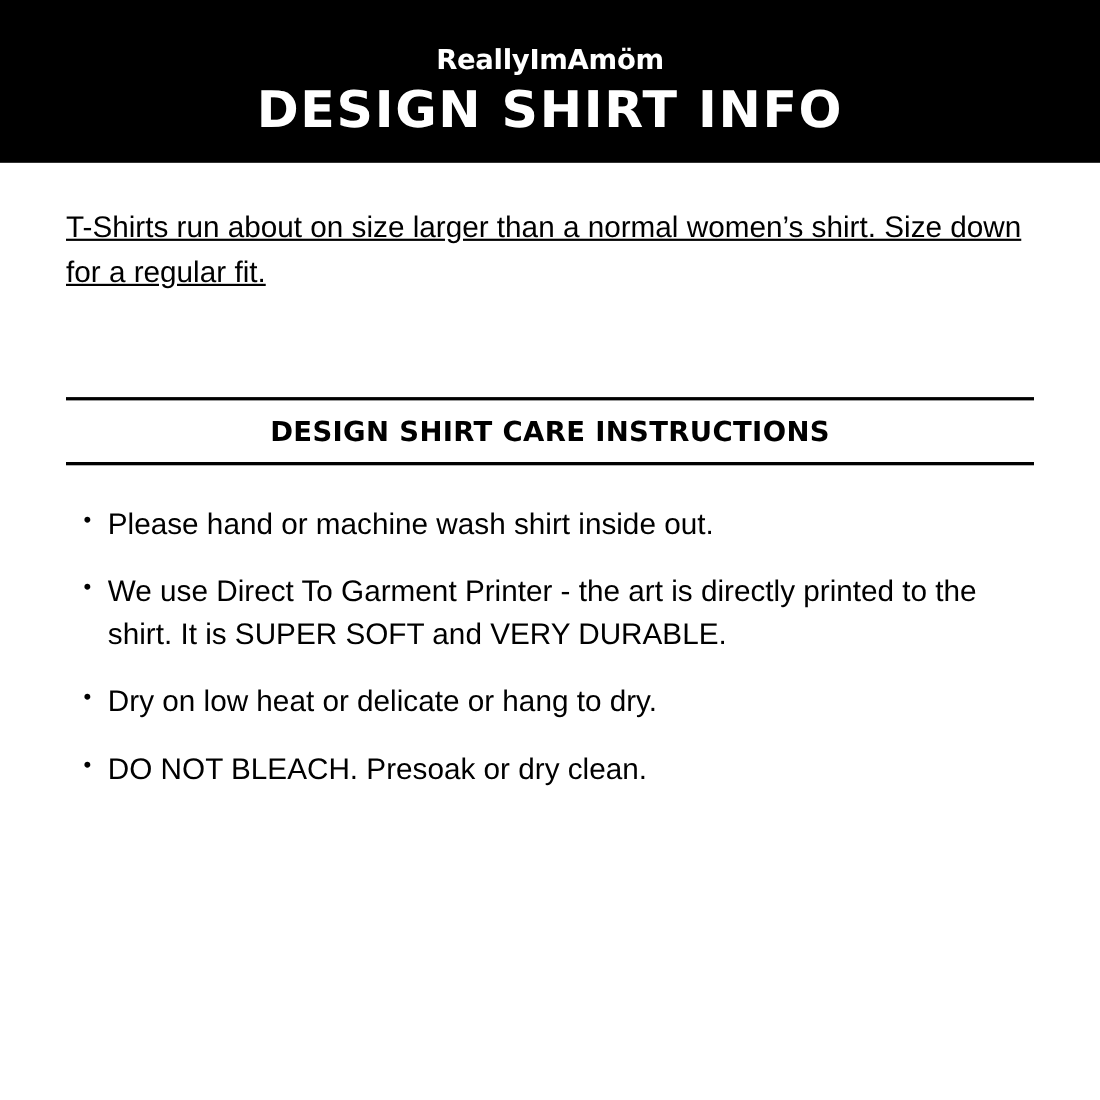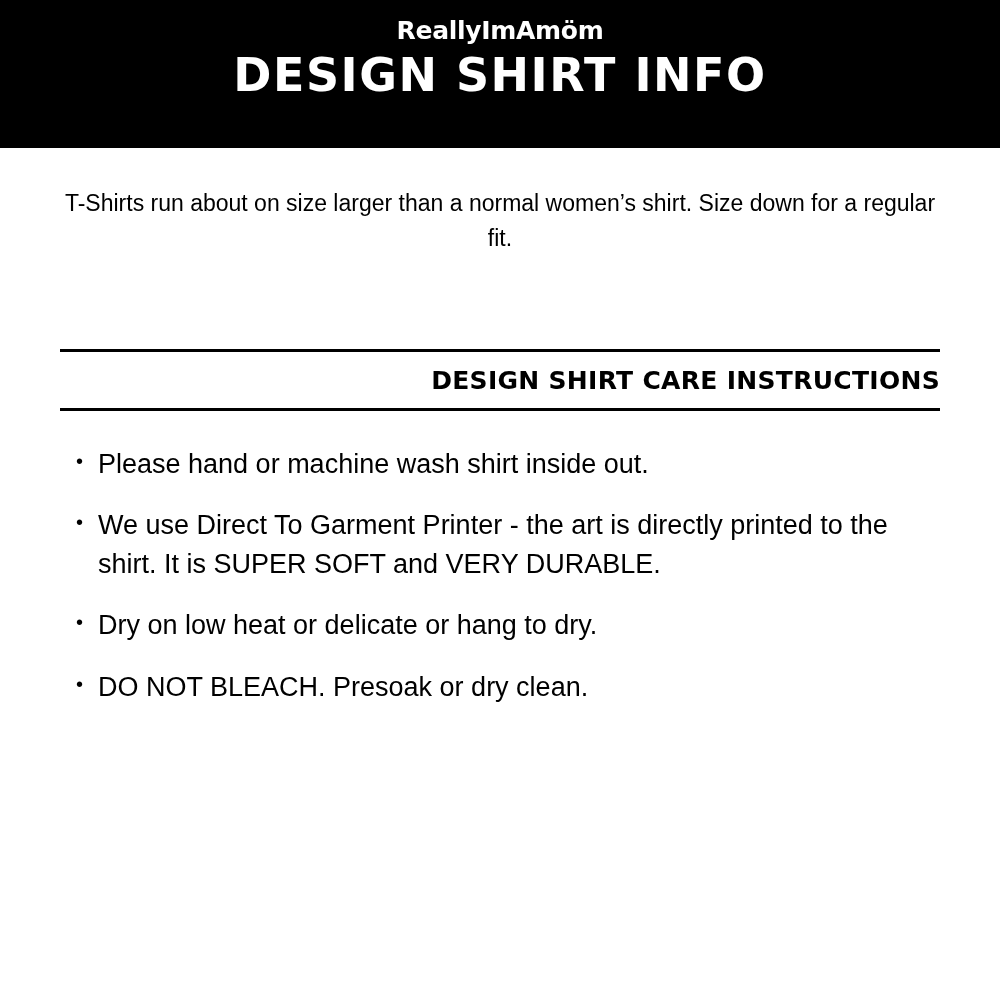"ReallyImAmöm" .header { justify-content: flex-start -> center }
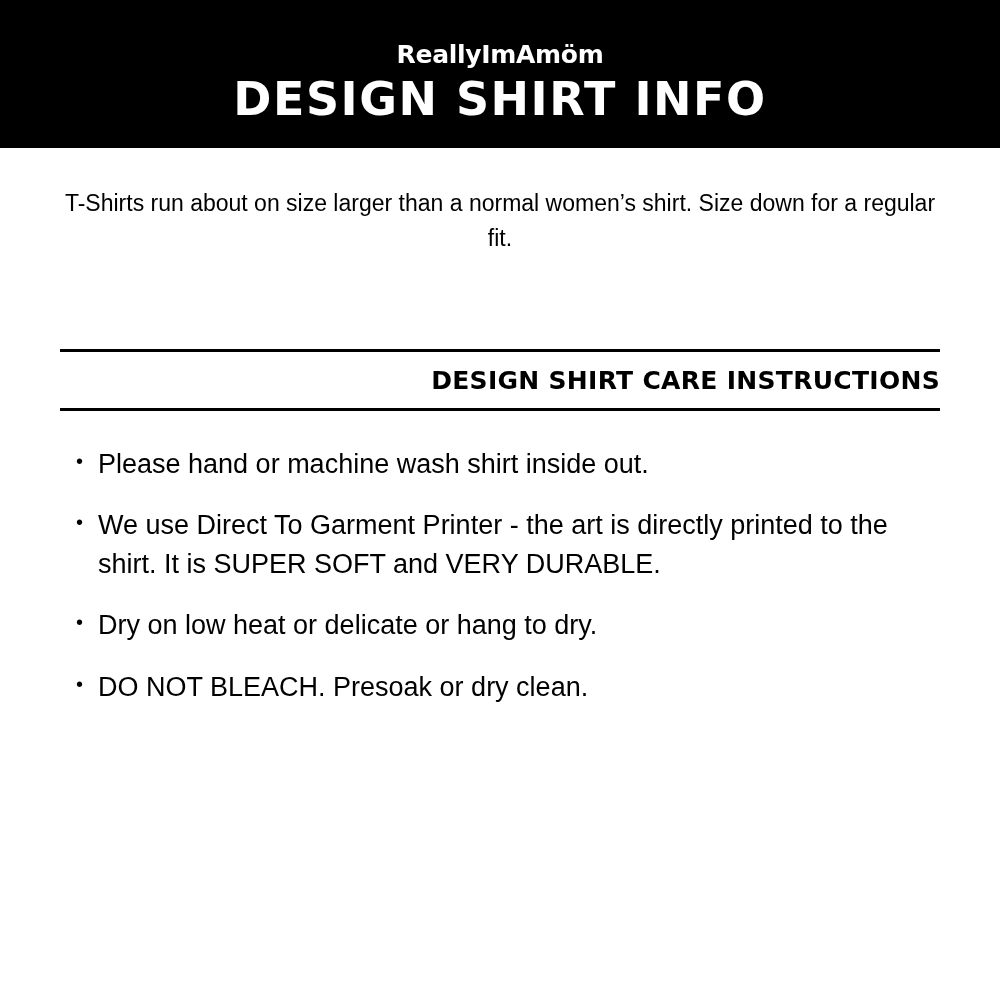"T-Shirts run about on size" .intro { font-size: 23px -> 27px; text-align: center -> left; text-decoration: none -> underline }
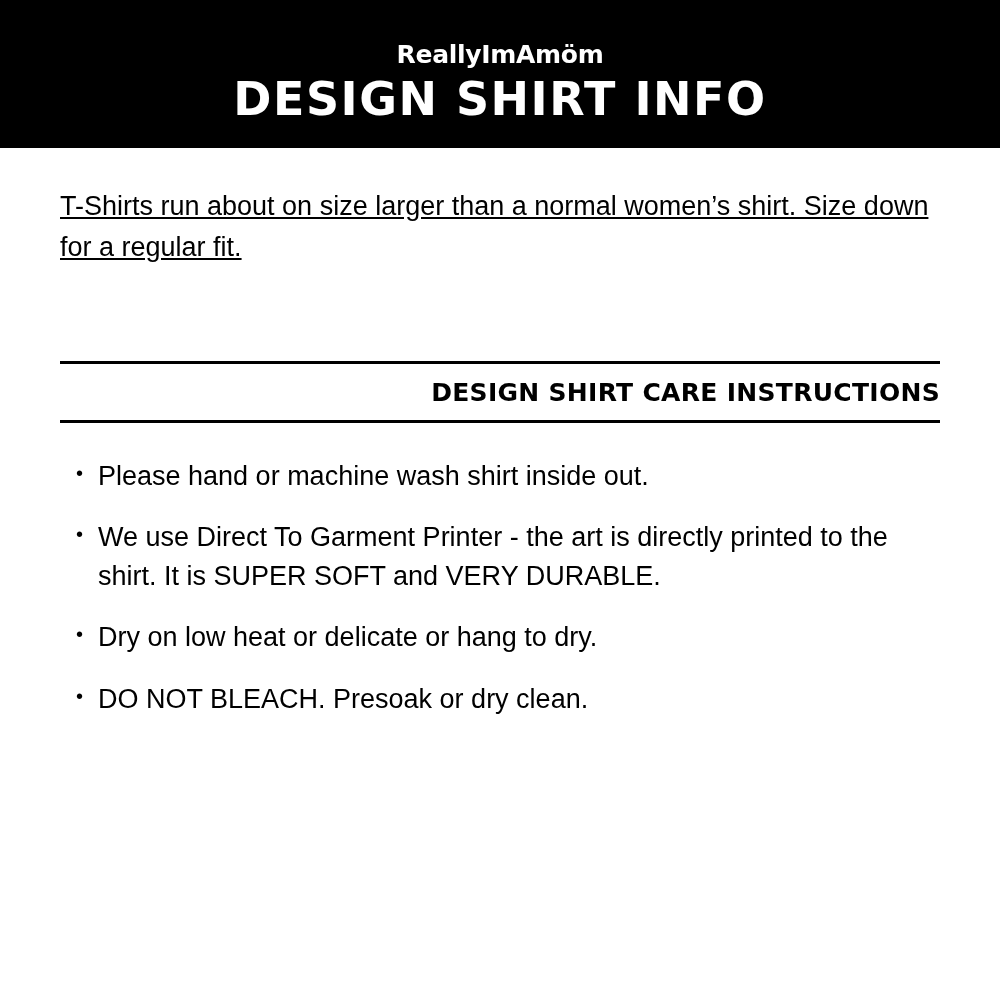"DESIGN SHIRT CARE INSTRUCTIONS" .care-title { text-align: right -> center }
